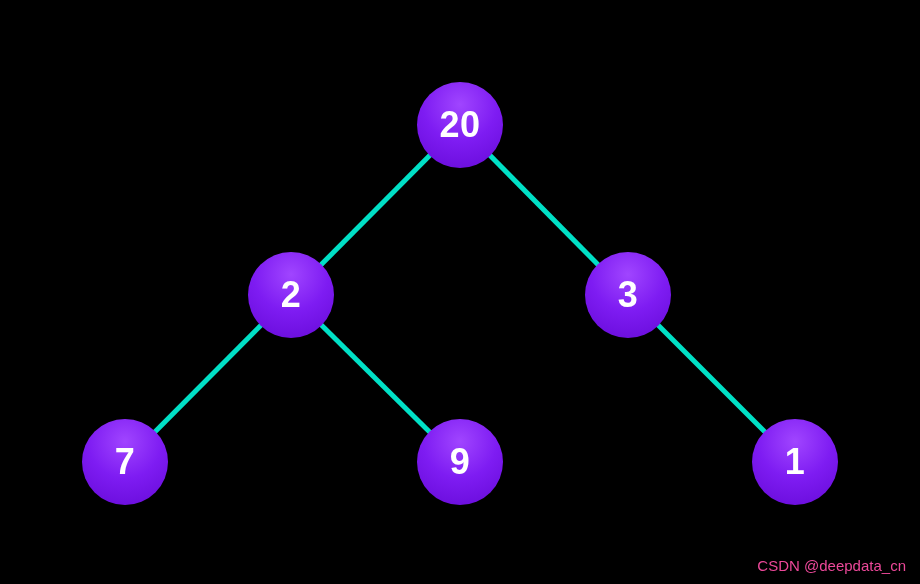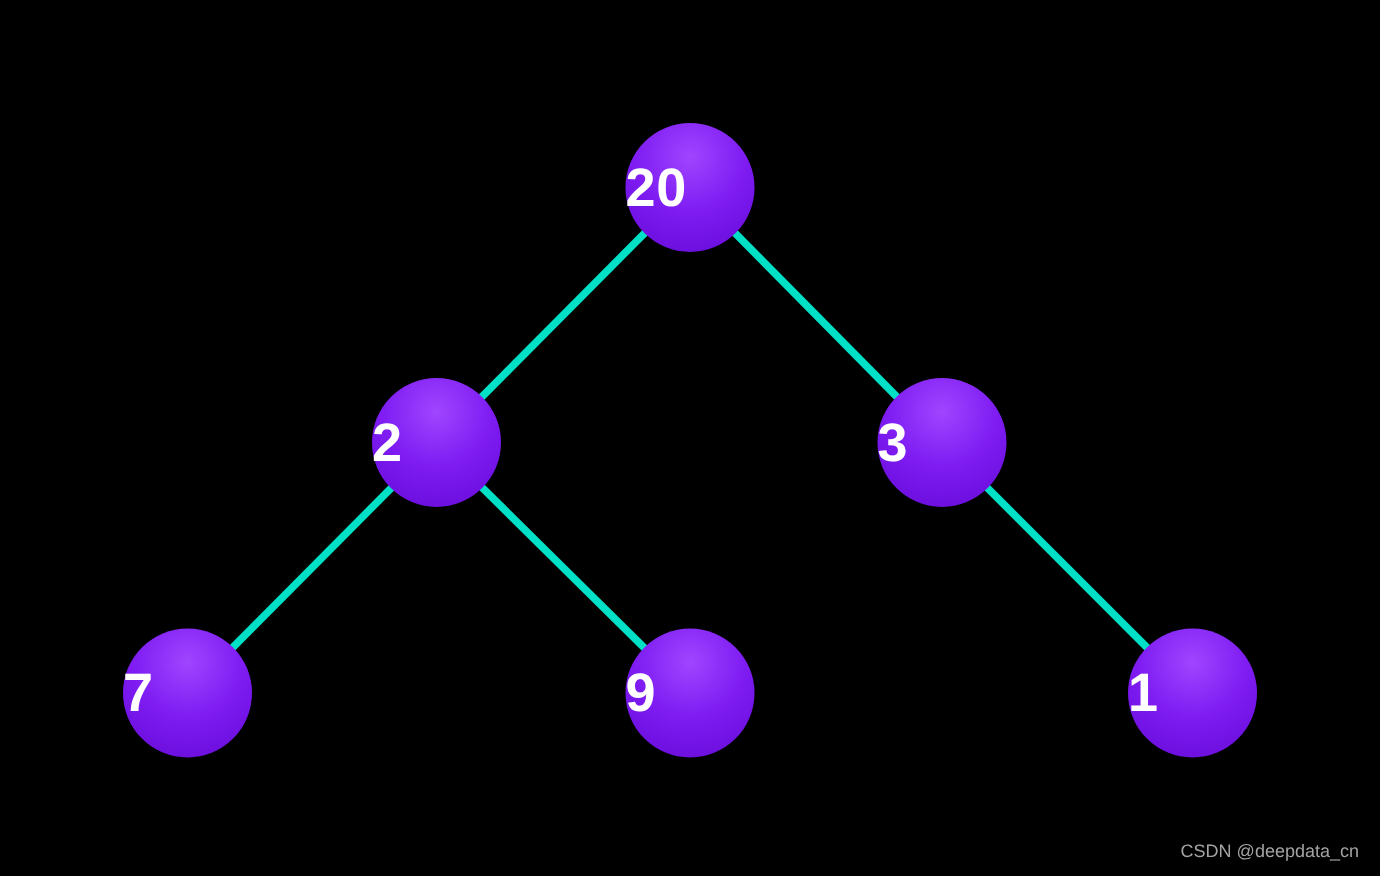"20" .node { justify-content: flex-start -> center }
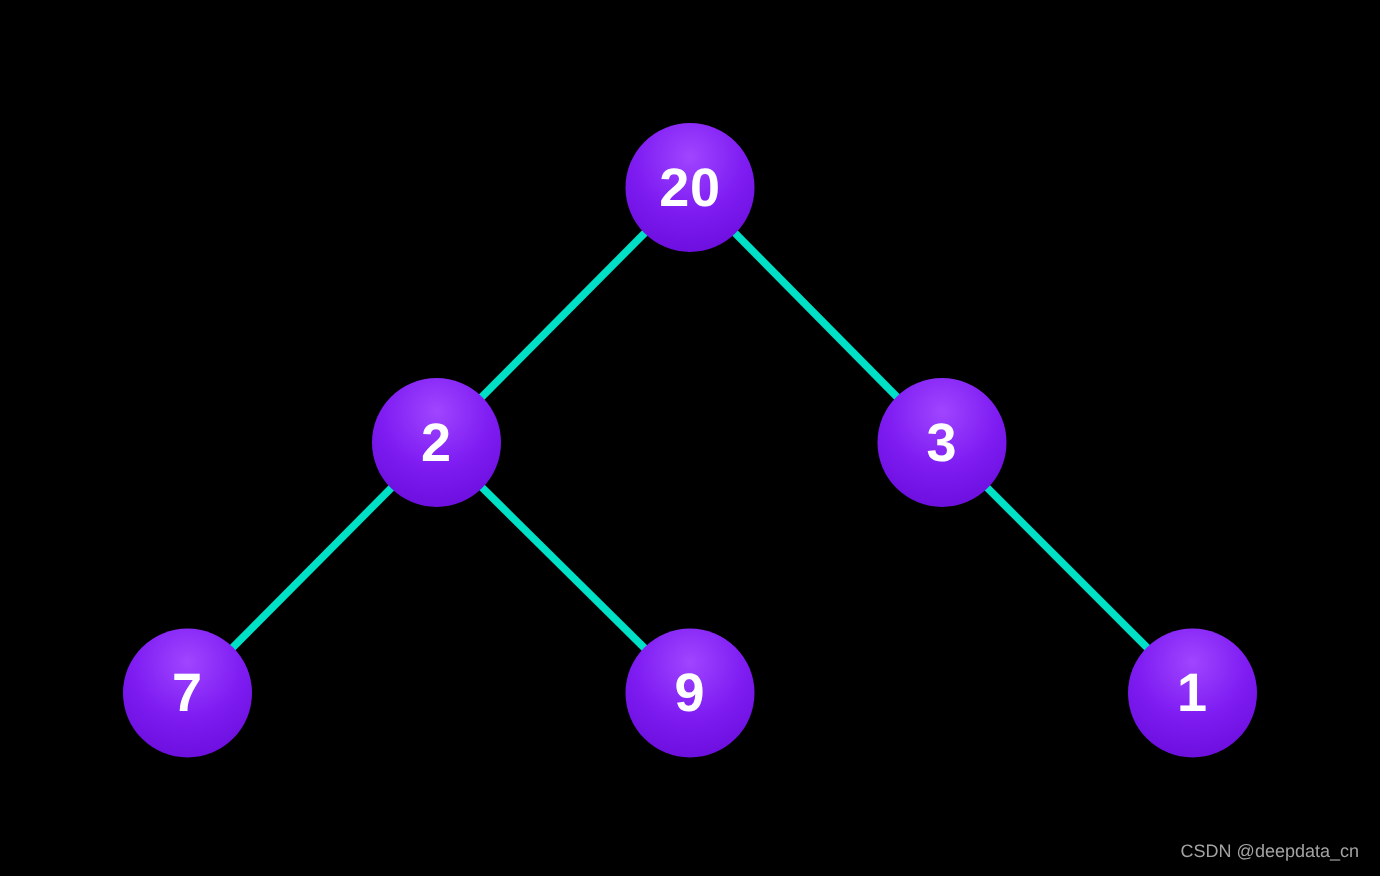"CSDN @deepdata_cn" .watermark { color: #a3a3a3 -> #ec4899; font-size: 12px -> 15px }
